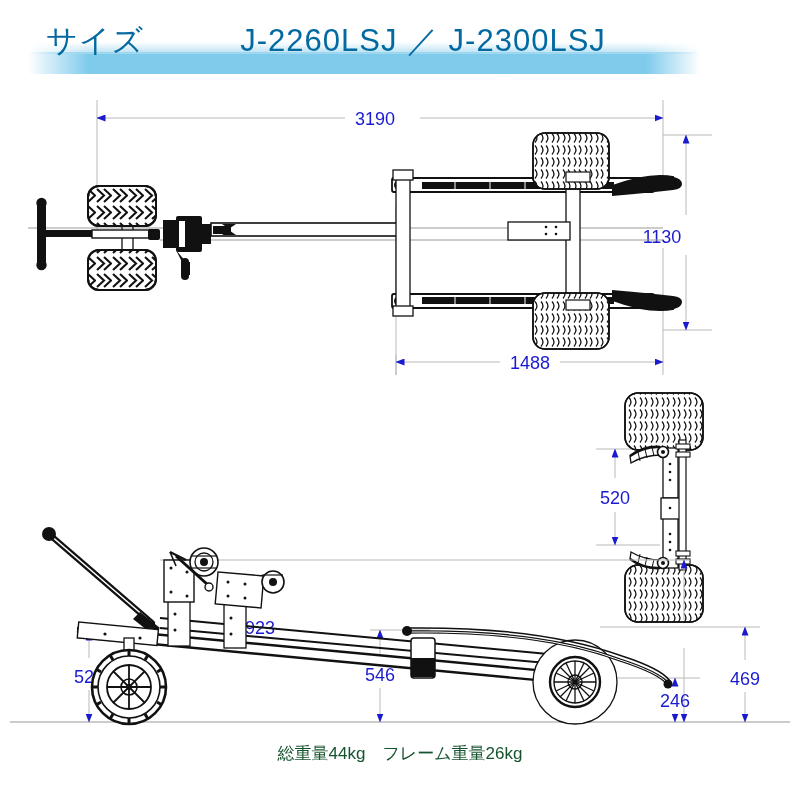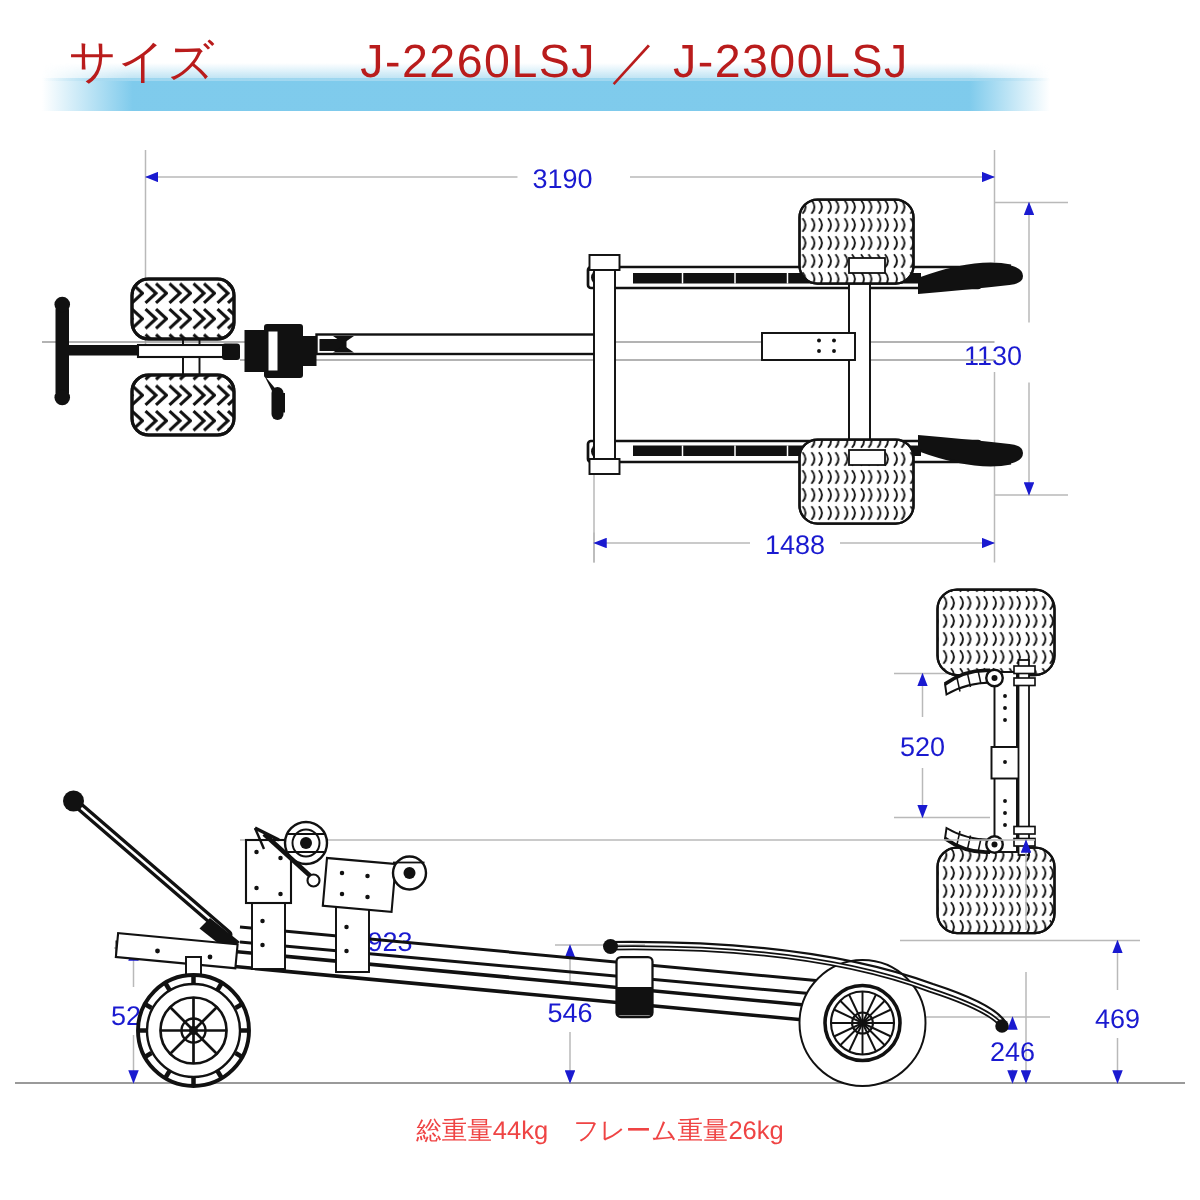"サイズ J-2260LSJ ／ J-2300LSJ" #title-text { color: #b91c1c -> #0369a1 }
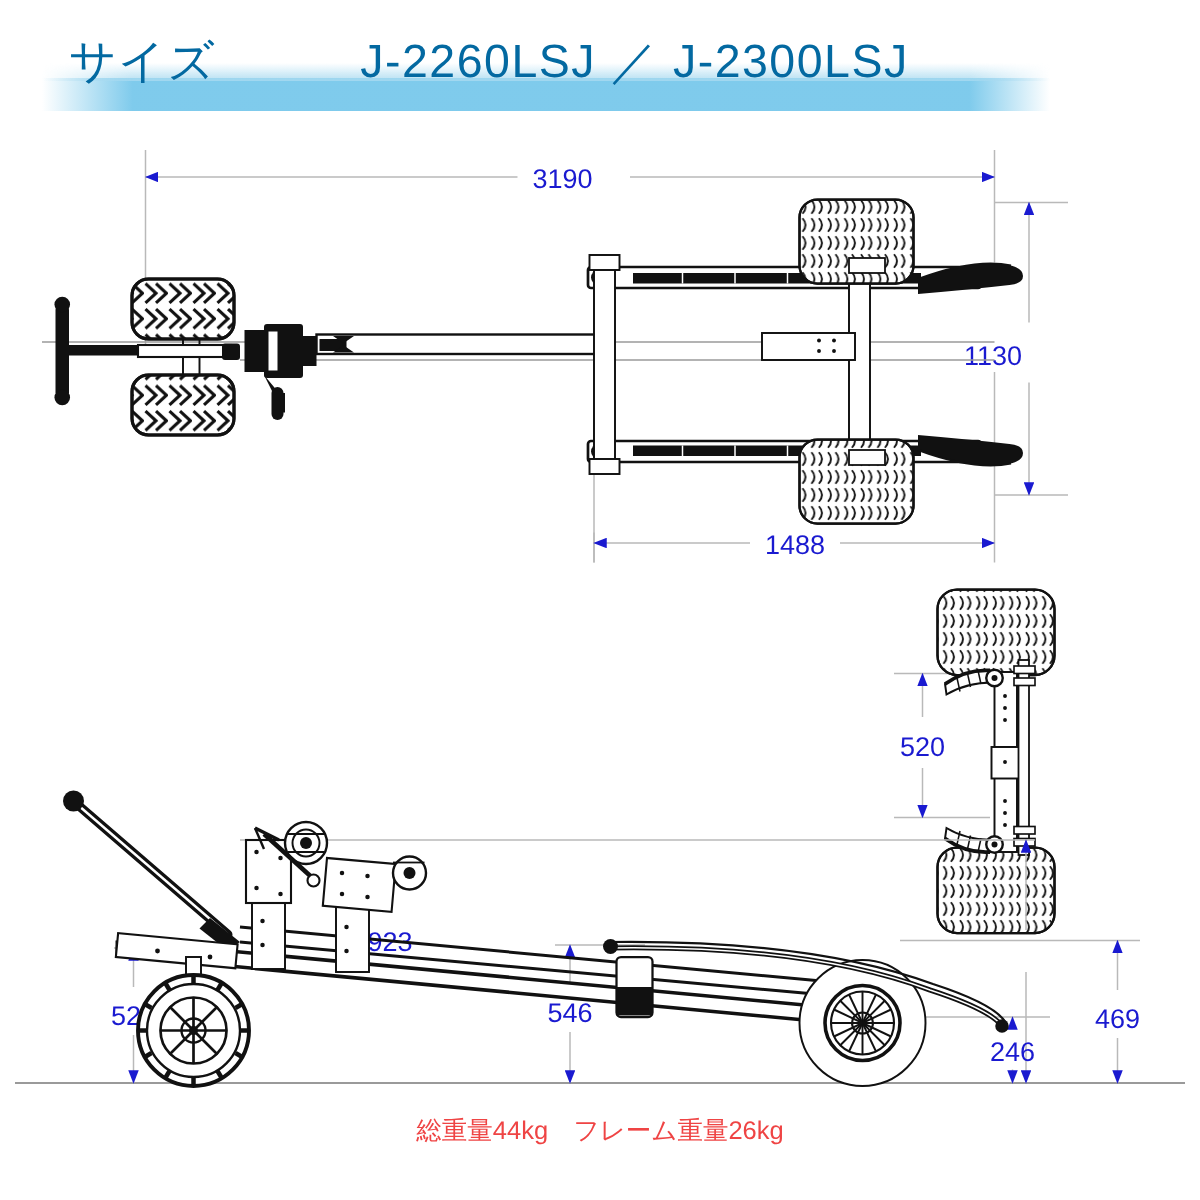"総重量44kg フレーム重量26kg" #caption { color: #ef4444 -> #14532d }
